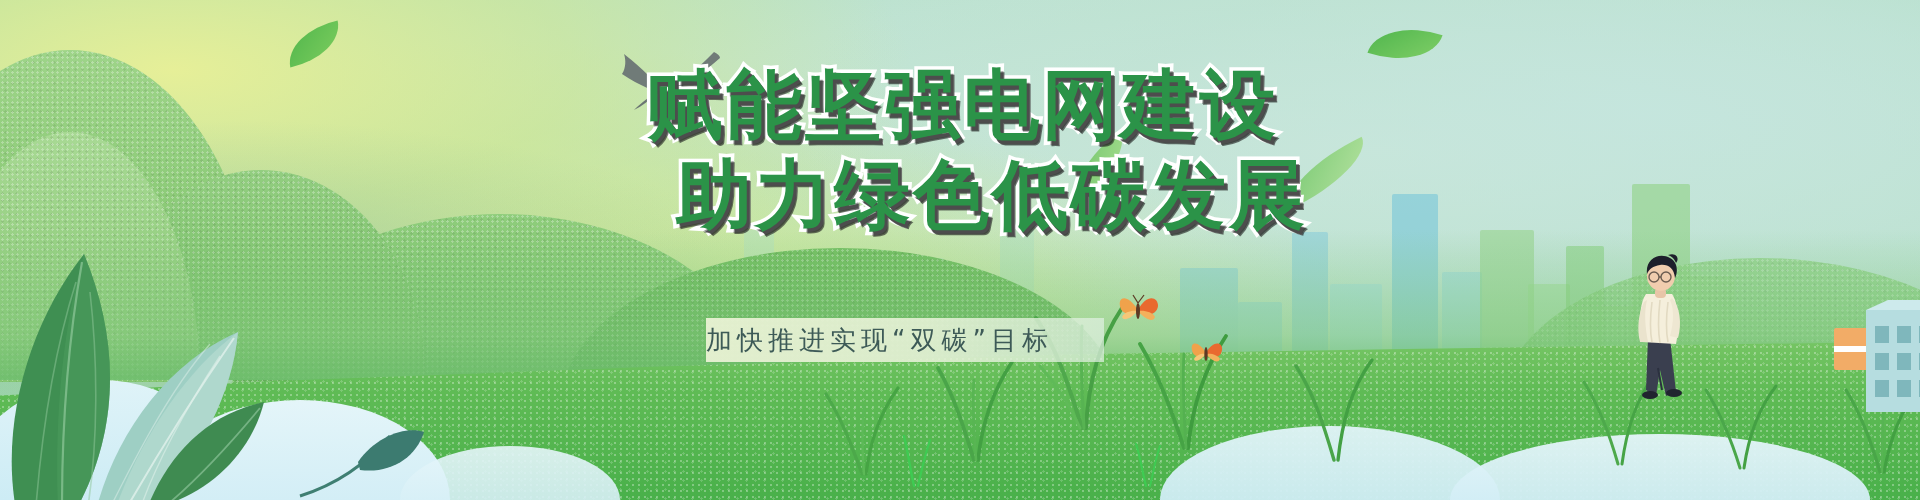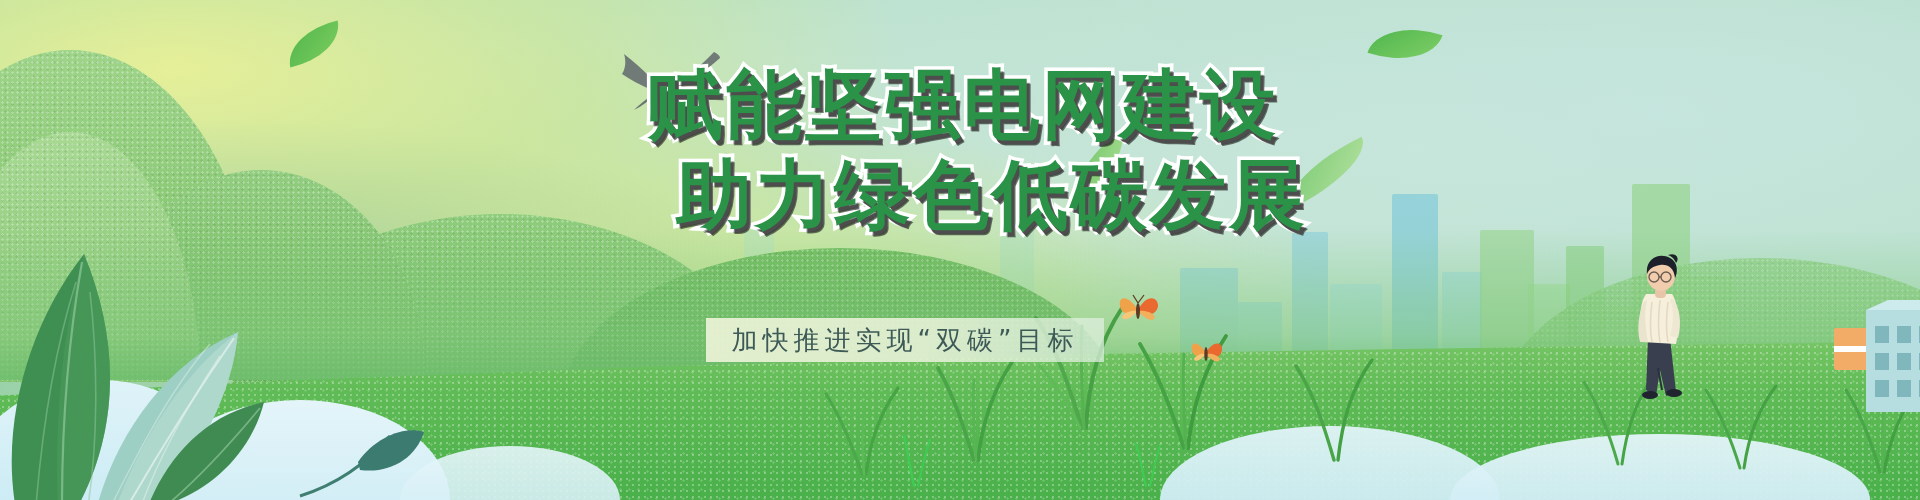"加快推进实现“双碳”目标" .subtitle-bar { justify-content: center -> none }
